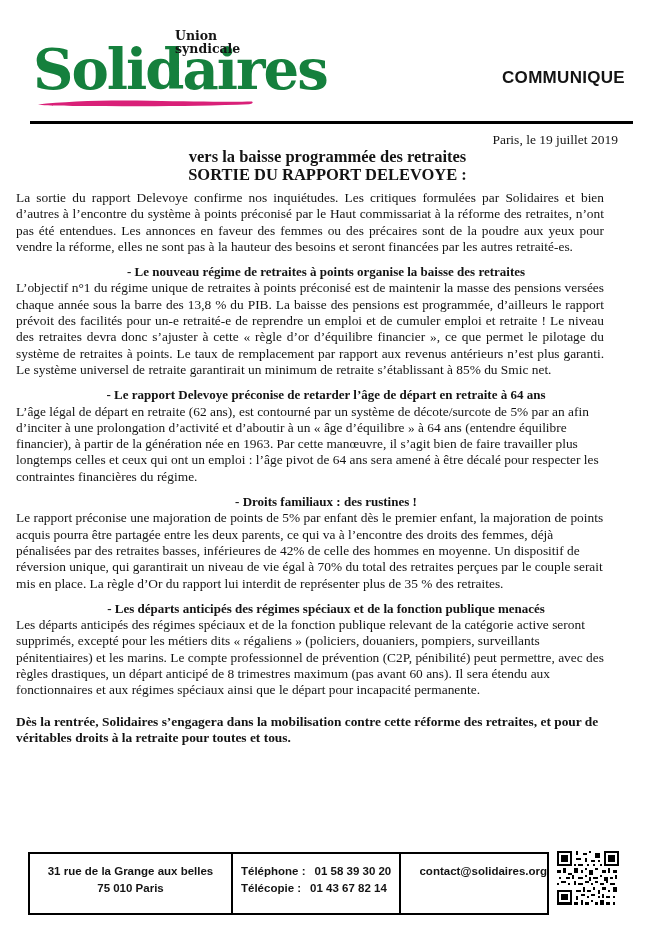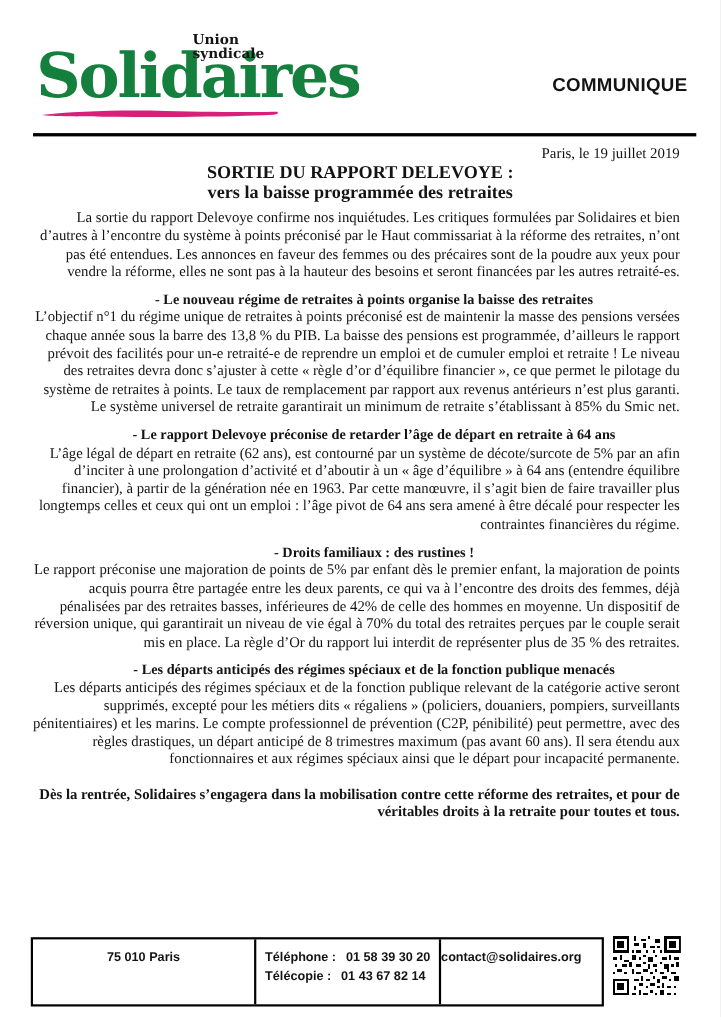"SORTIE DU RAPPORT DELEVOYE :" span { order: before "vers la baisse programmée des" -> after "vers la baisse programmée des" }
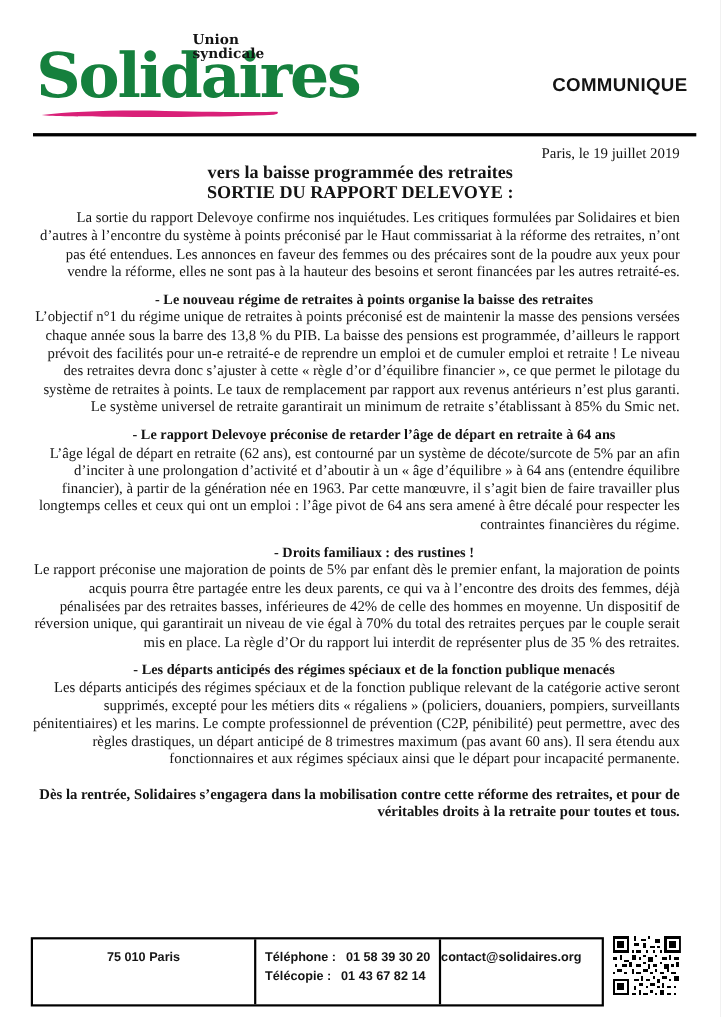"La sortie du rapport Delevoye" .content { left: 30px -> 16px }
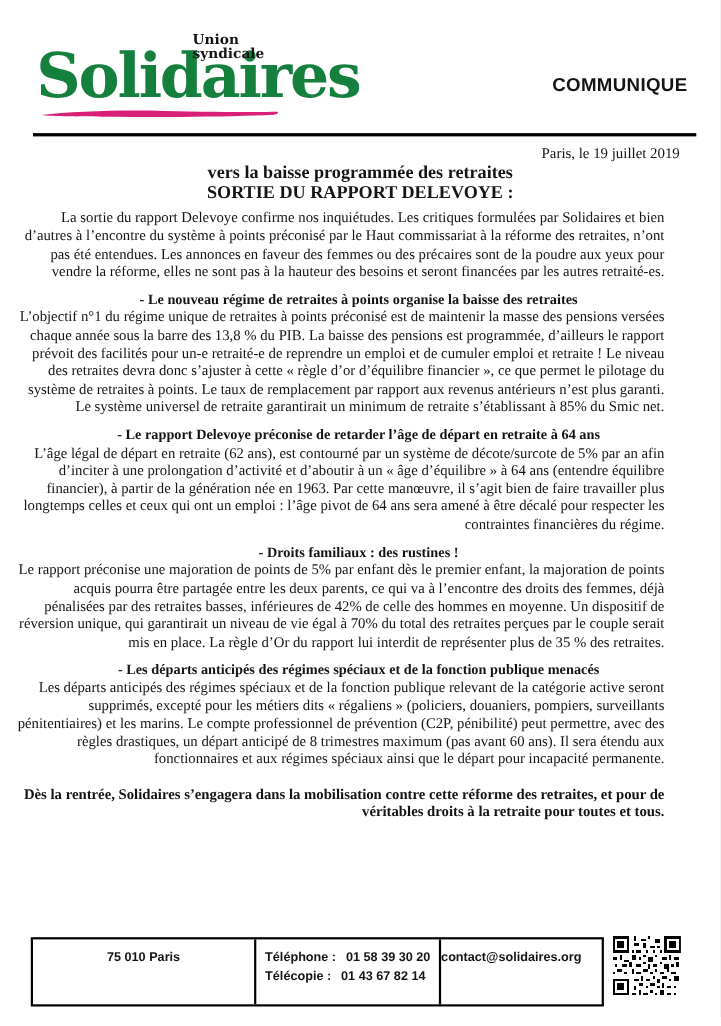"L’âge légal de départ en" .content p { text-align: right -> none }
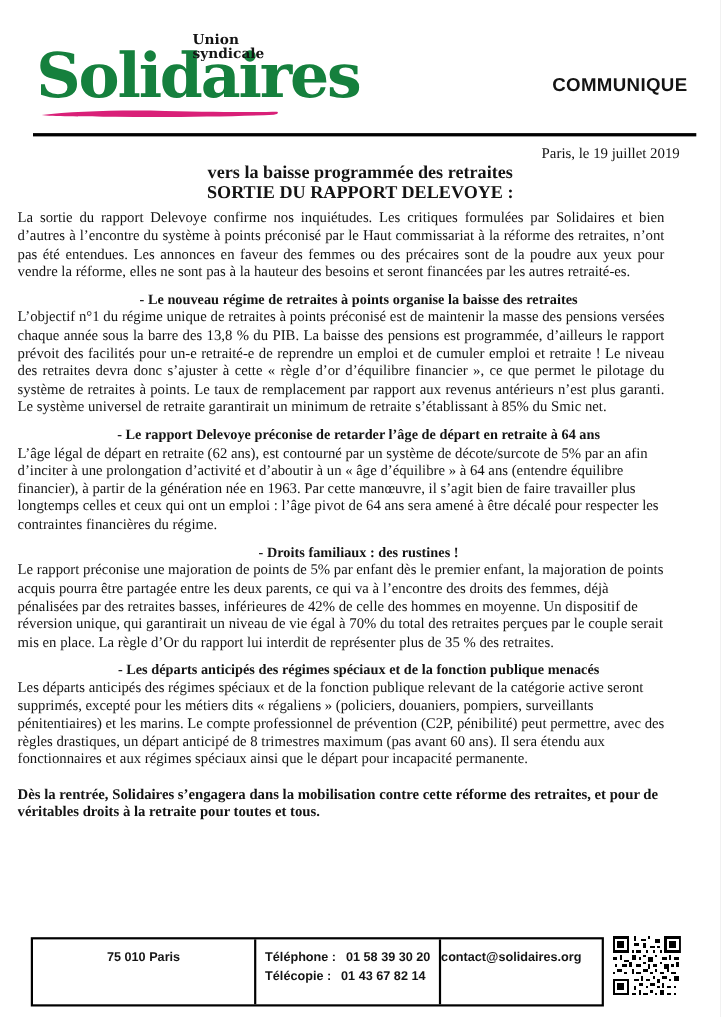"31 rue de la Grange" span.footer-line { html: none -> <span>31 rue de la Grange aux belles</span> }
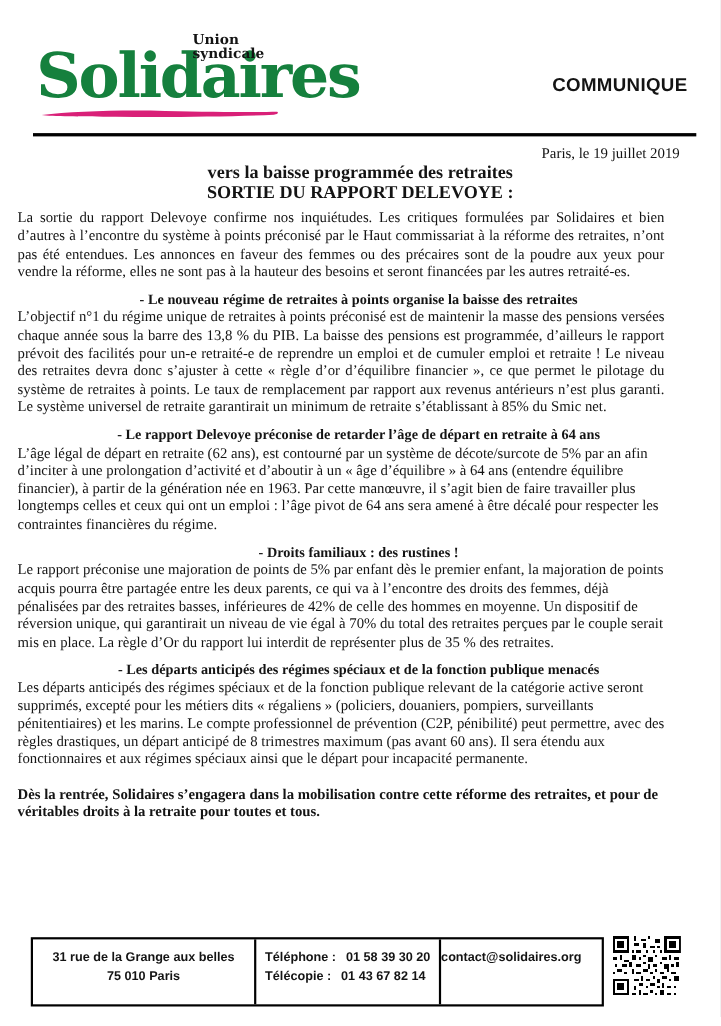"contact@solidaires.org" .cell-web { text-align: left -> right }
